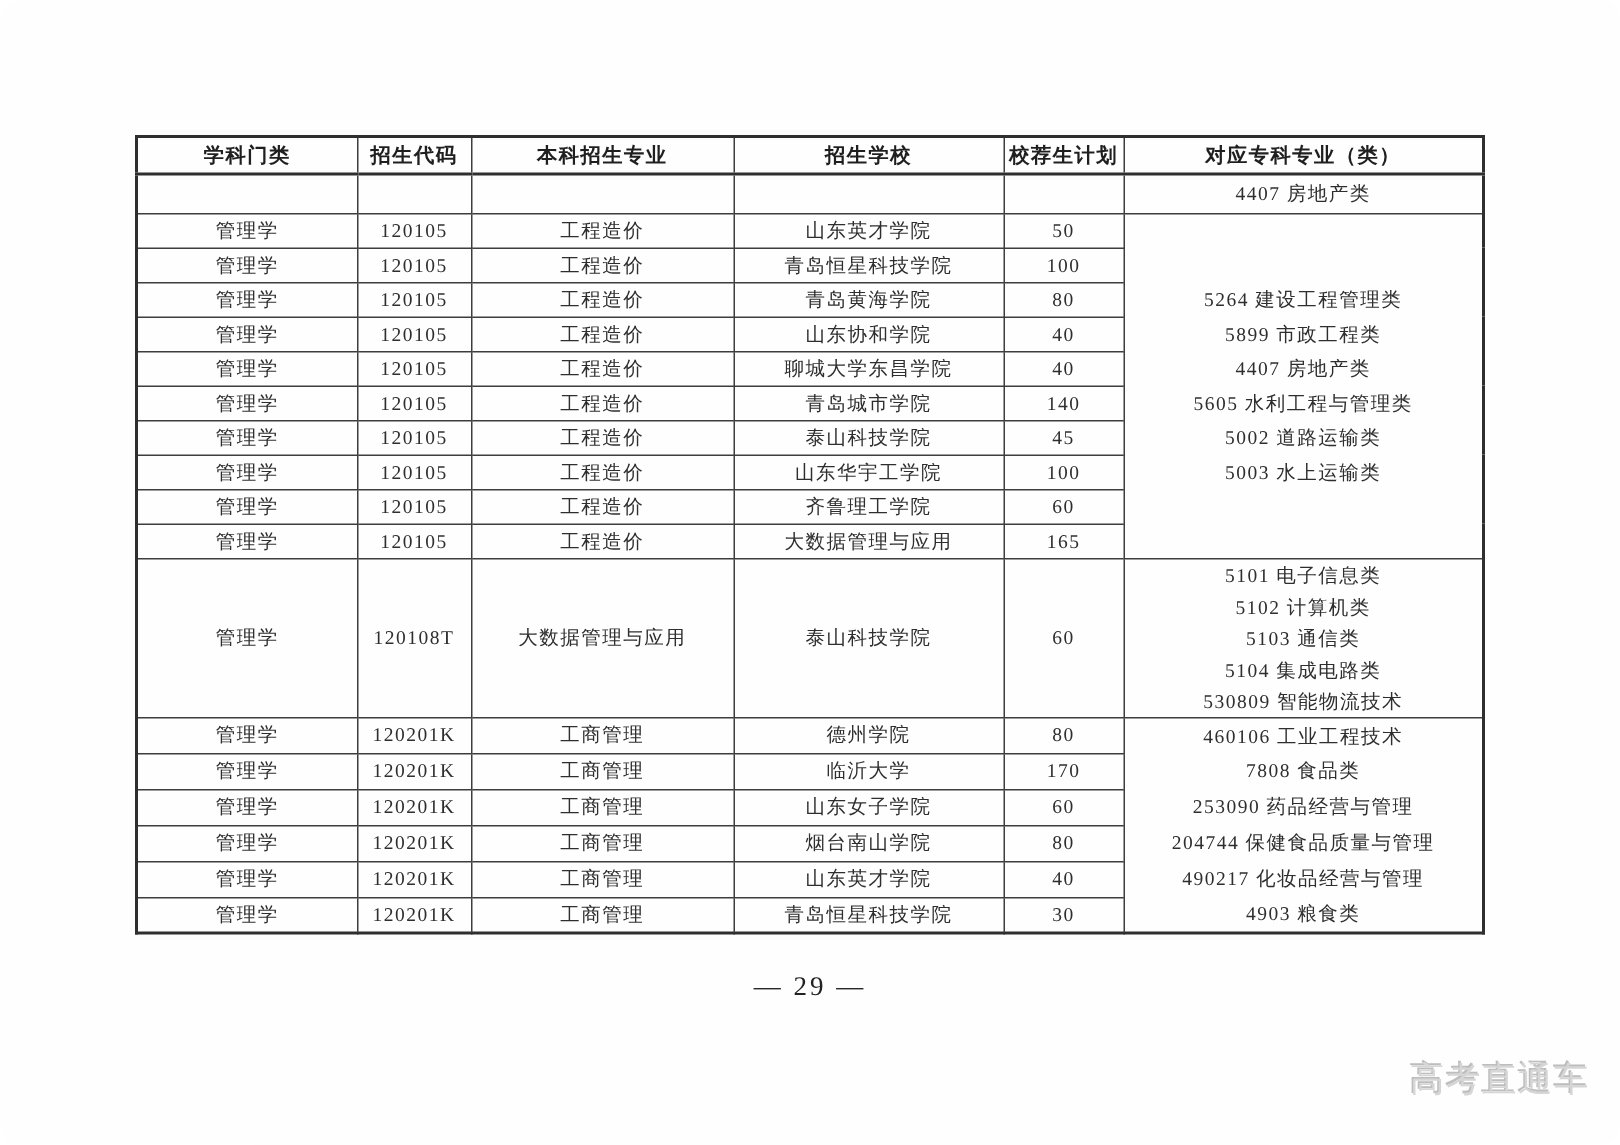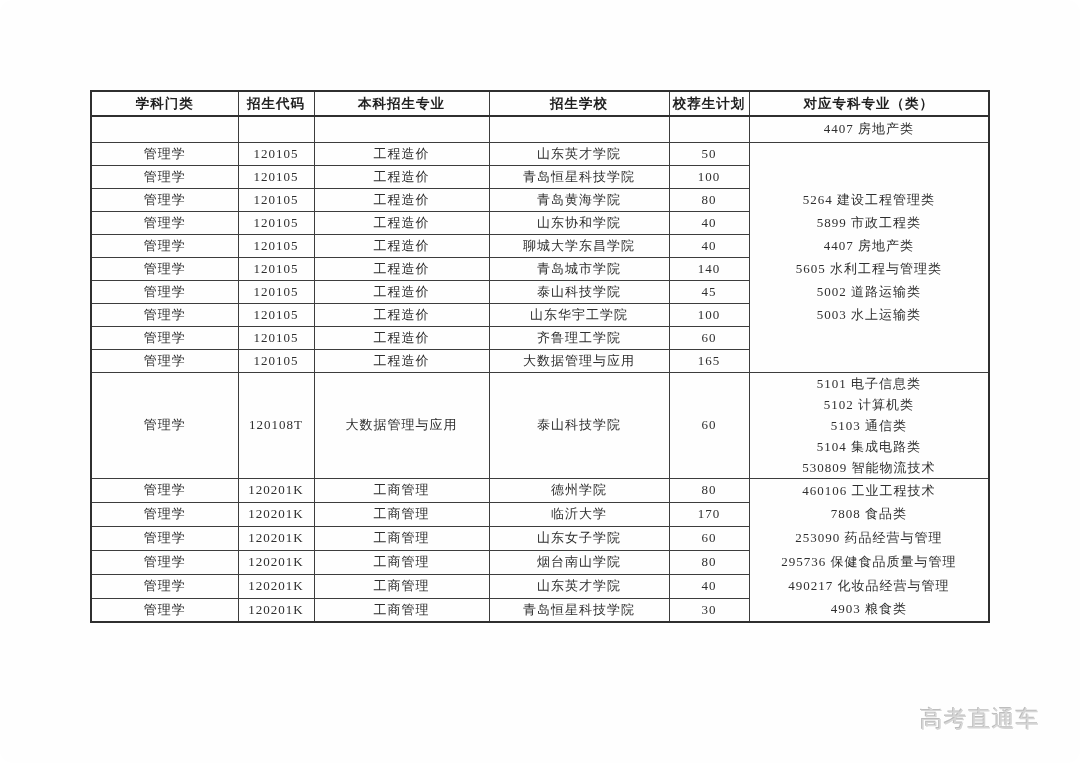"295736 保健食品质量与管理" div.major-line { text: 295736 -> 204744 }
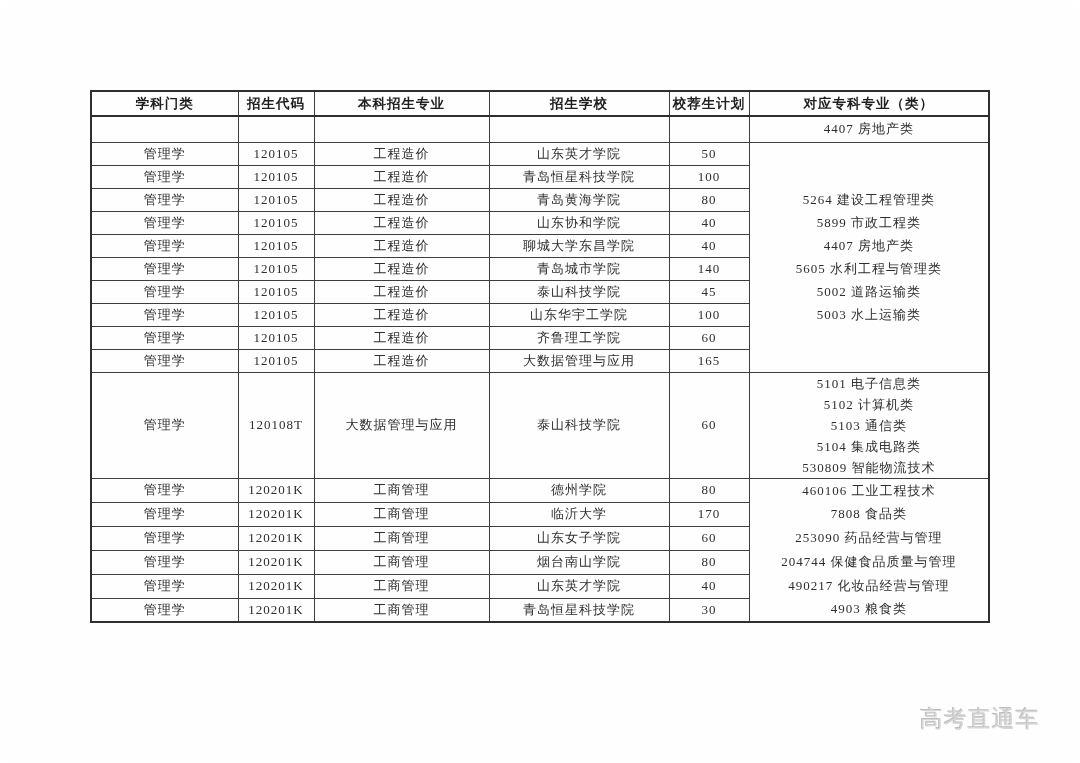"— 29 —" div.page-number { html: none -> <div>— 29 —</div> }
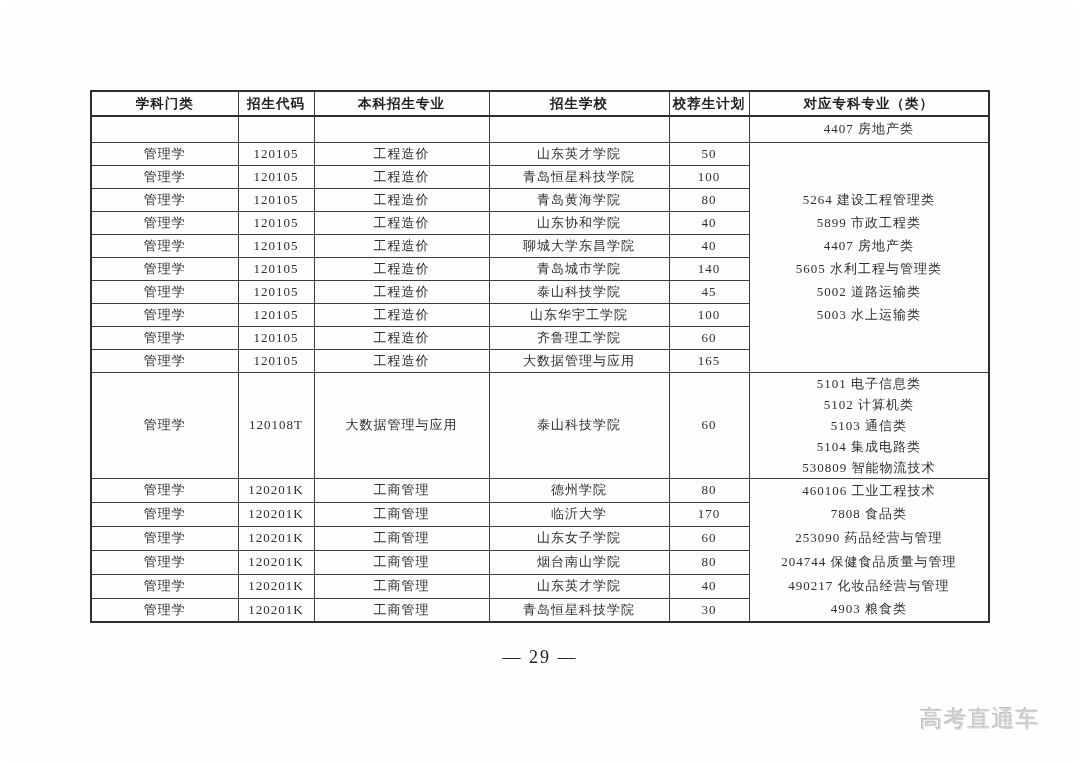"高考直通车" .watermark { right: 40px -> 20px }
